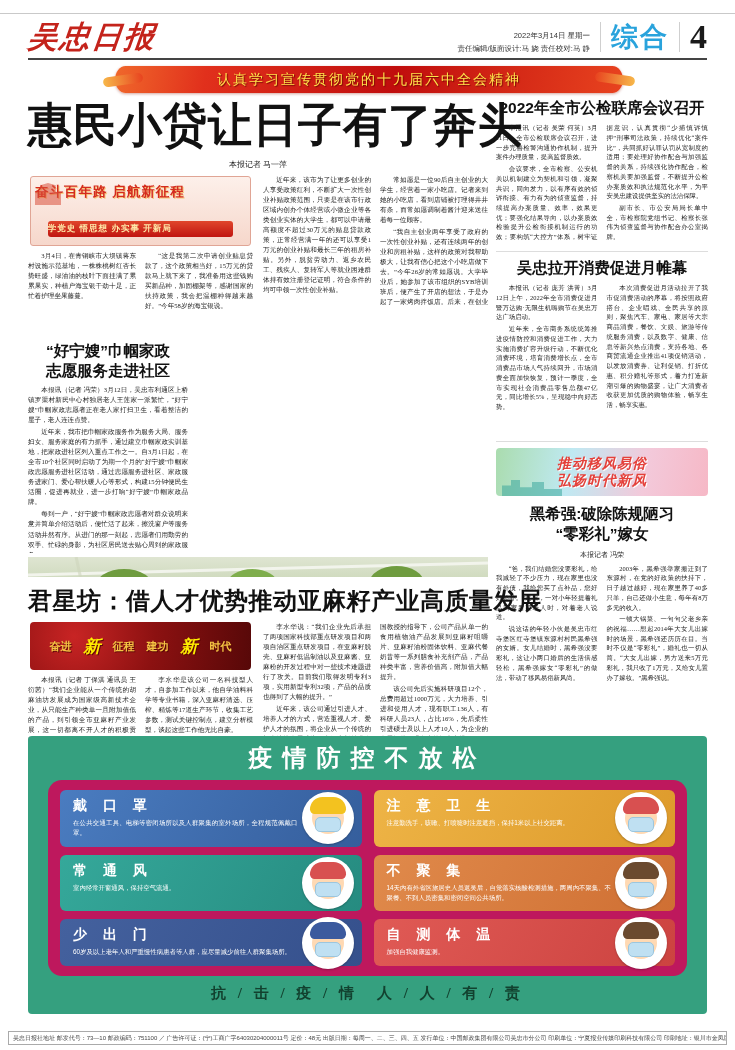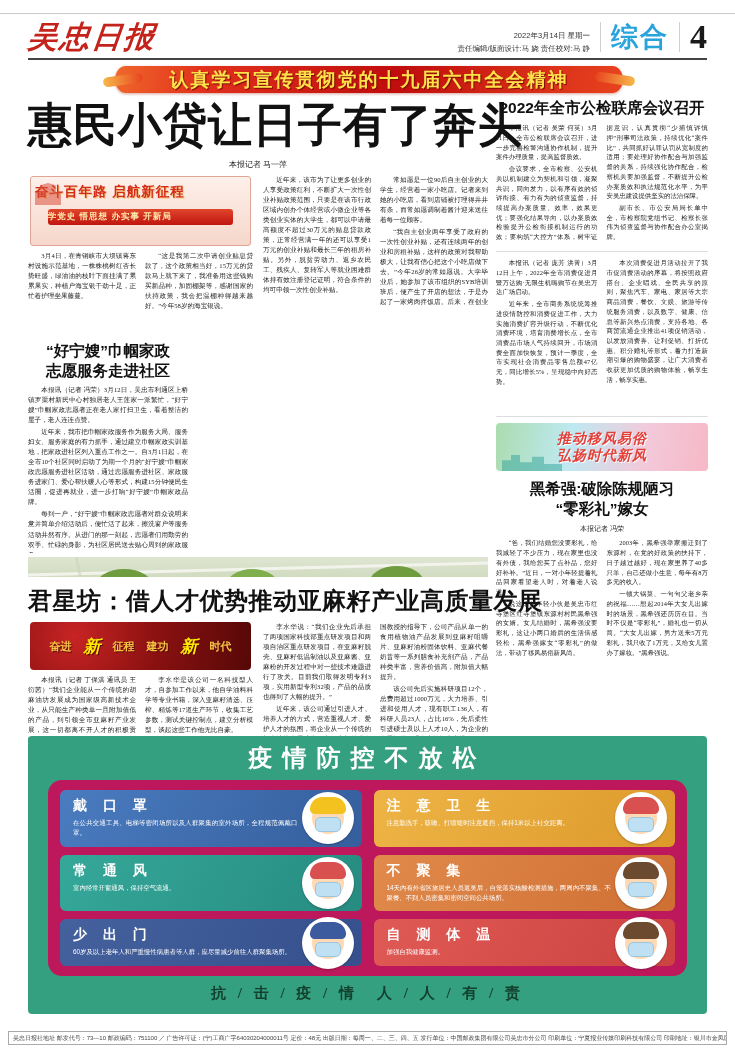"认真学习宣传贯彻党的十九届六中全会精神" .ribbon span { font-size: 19px -> 14px; font-weight: bold -> normal }
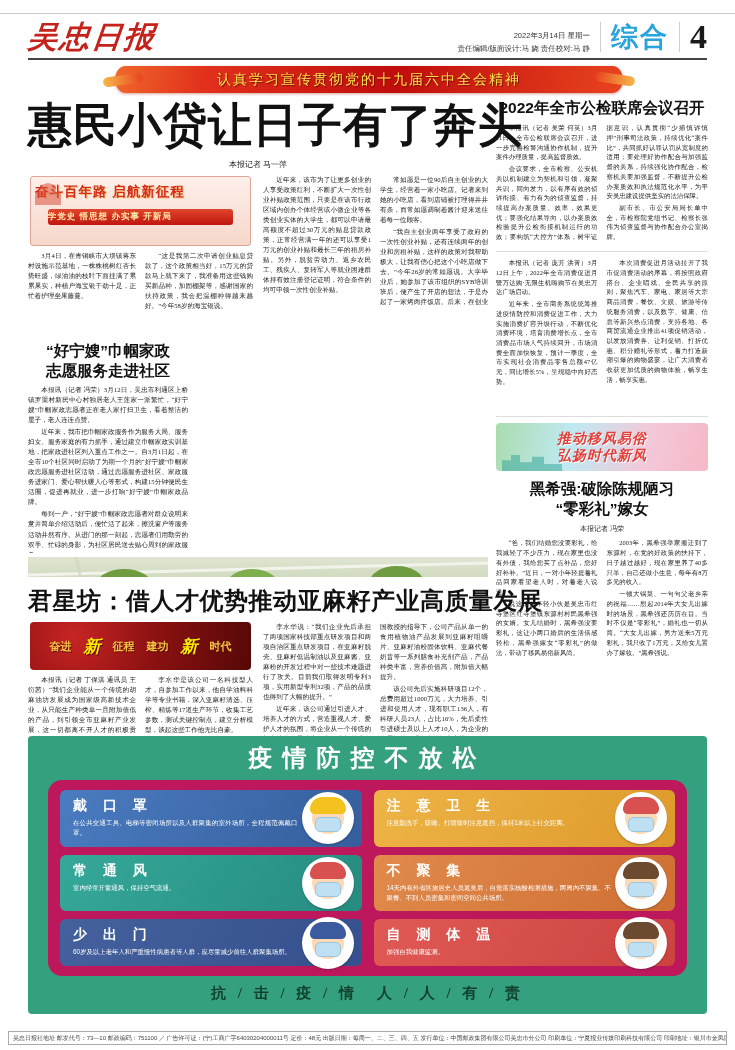"学党史 悟思想 办实事 开新局" .promo-sub { margin: 8px auto 0 -> 20px auto 0 }
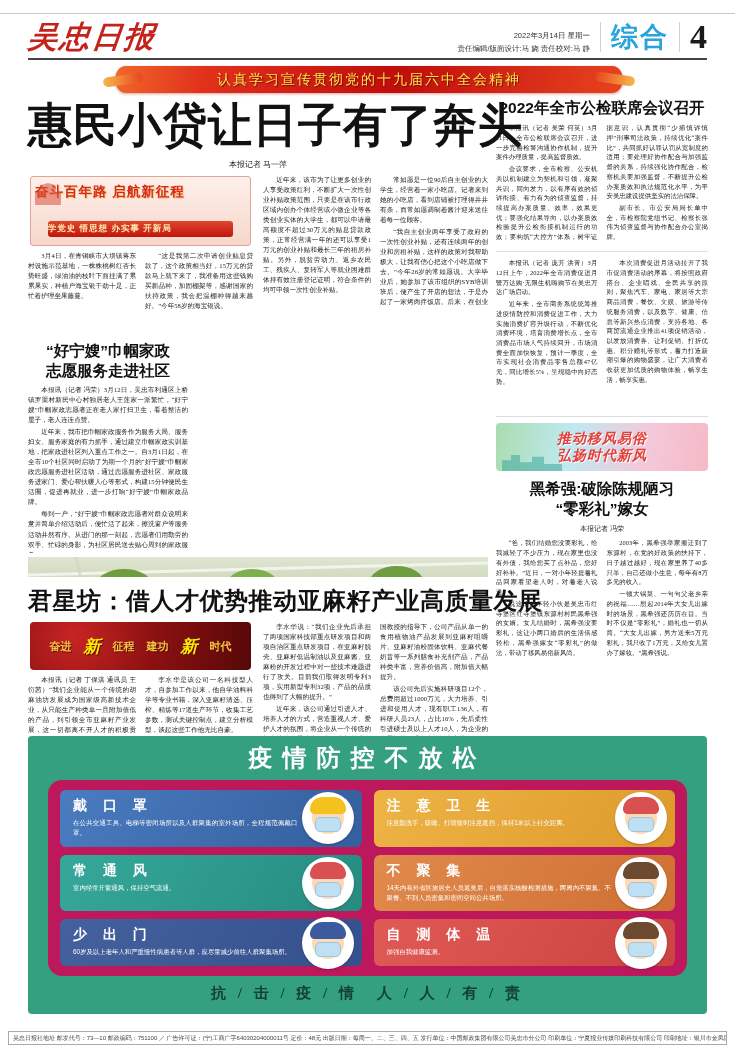"吴忠拉开消费促进月帷幕" h3 { html: none -> <h3>吴忠拉开消费促进月帷幕</h3> }
